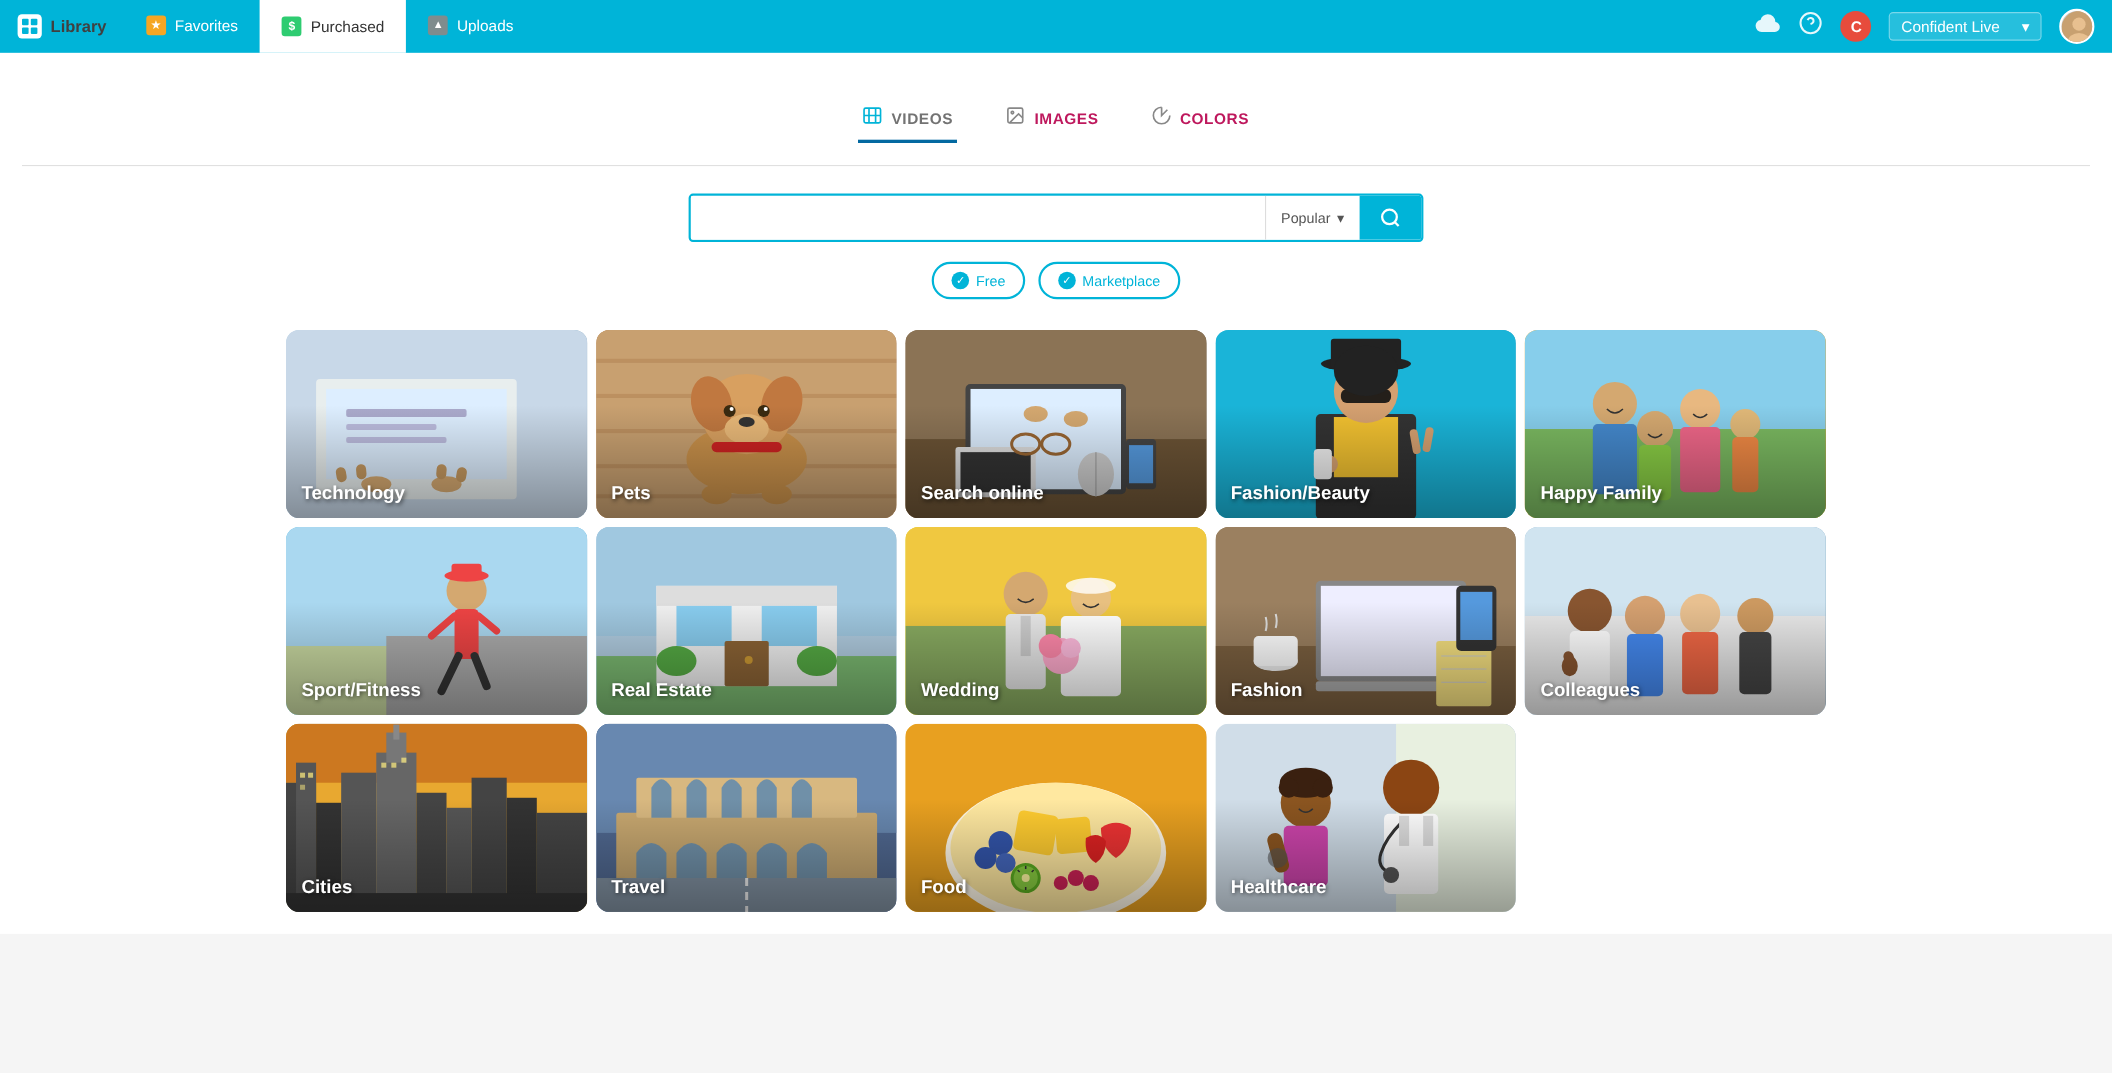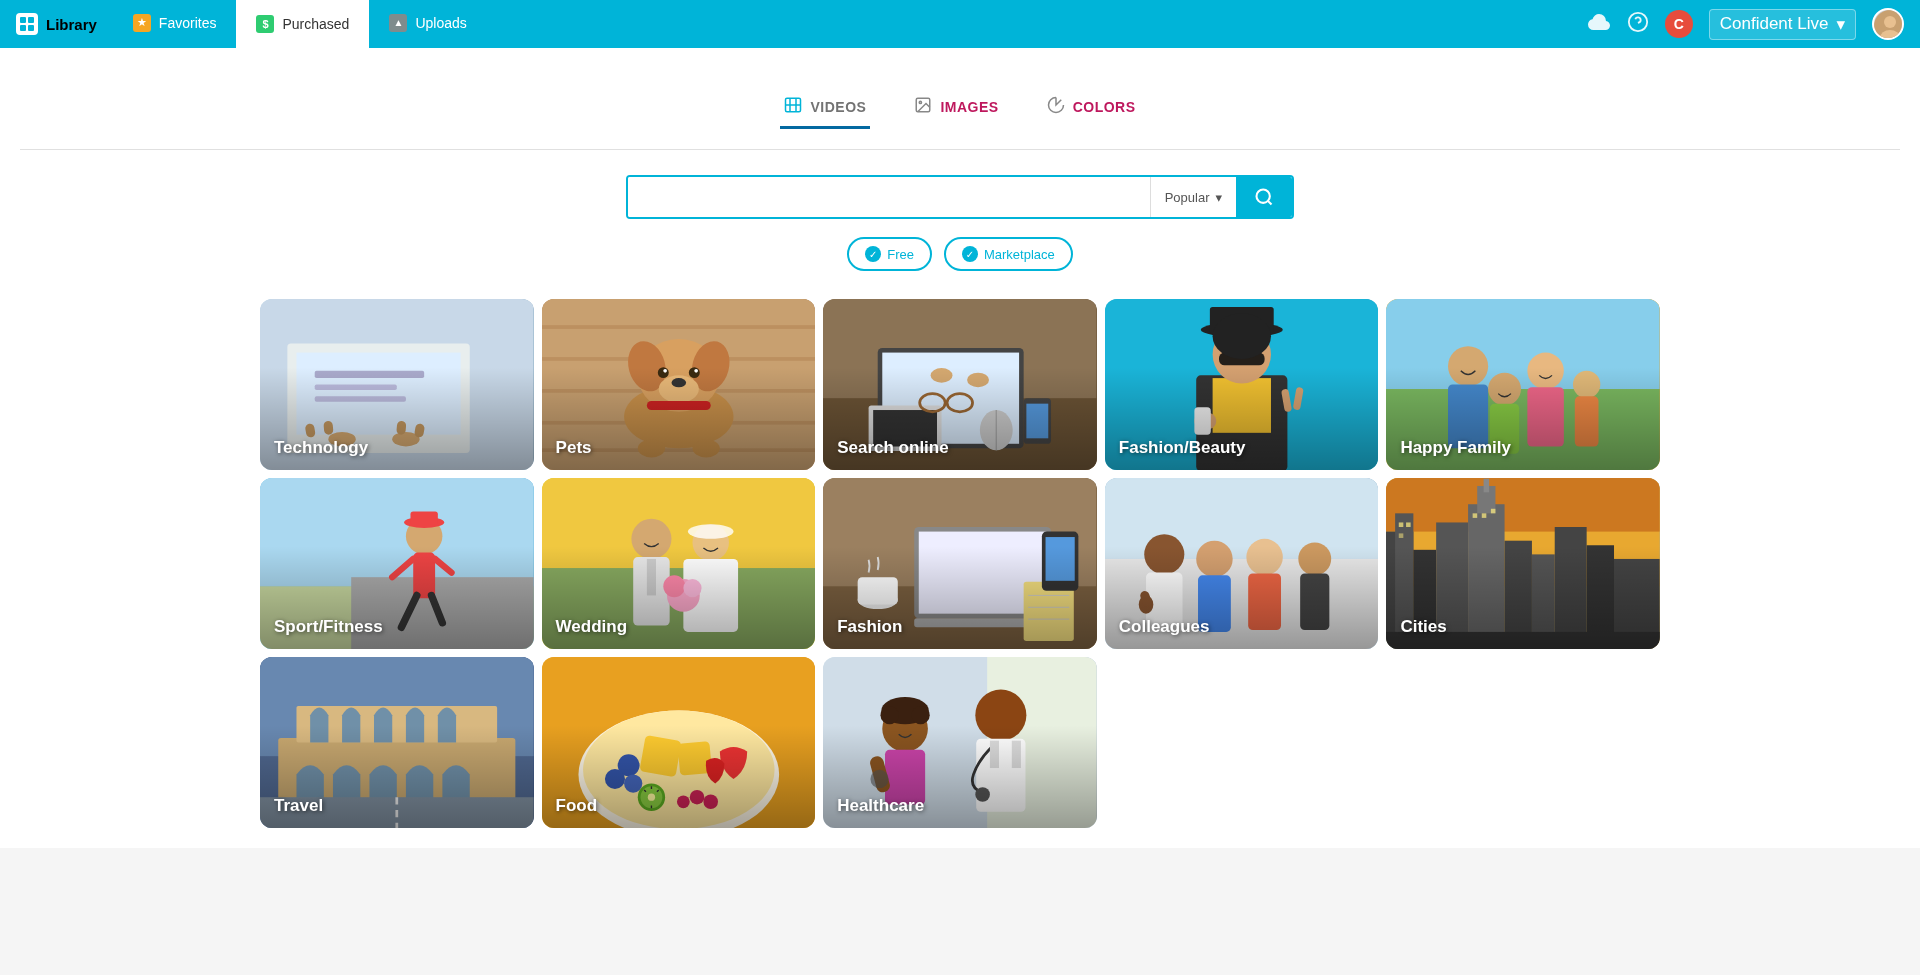"Library" .nav-logo { color: #000000 -> #404040 }
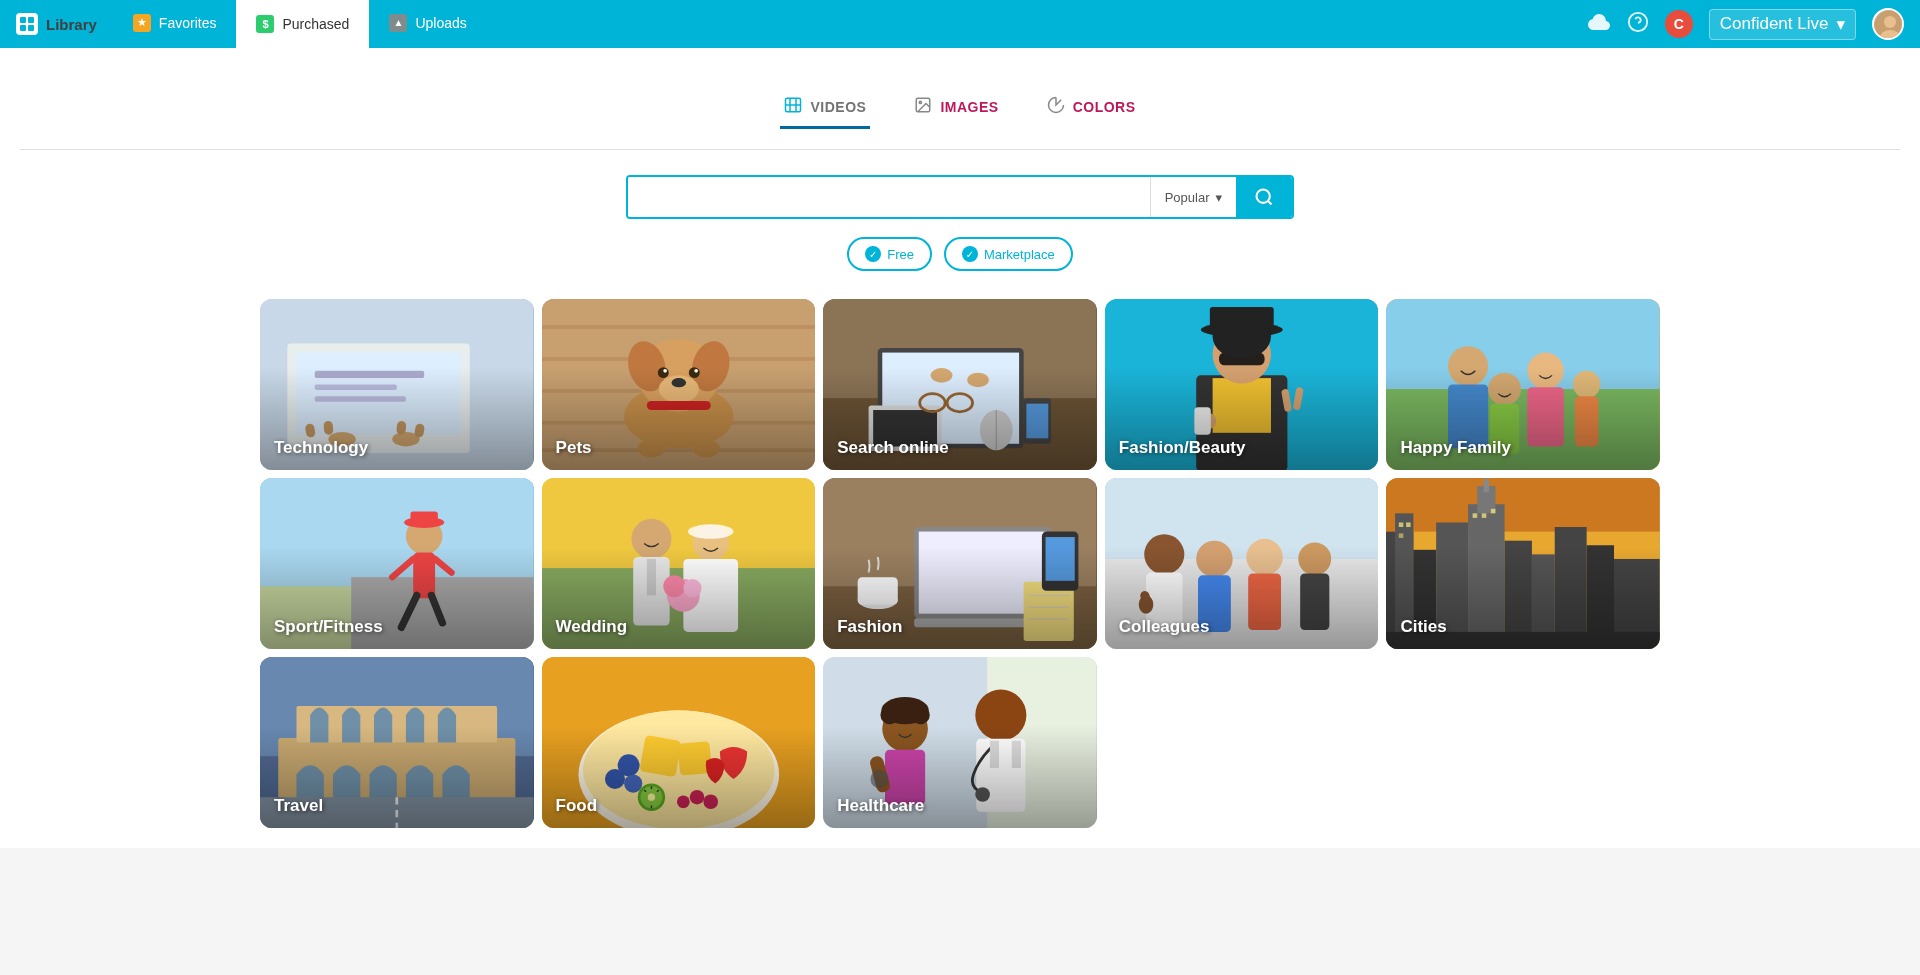"Confident Live" .nav-user-dropdown { font-size: 17px -> 14px; gap: 8px -> 20px }
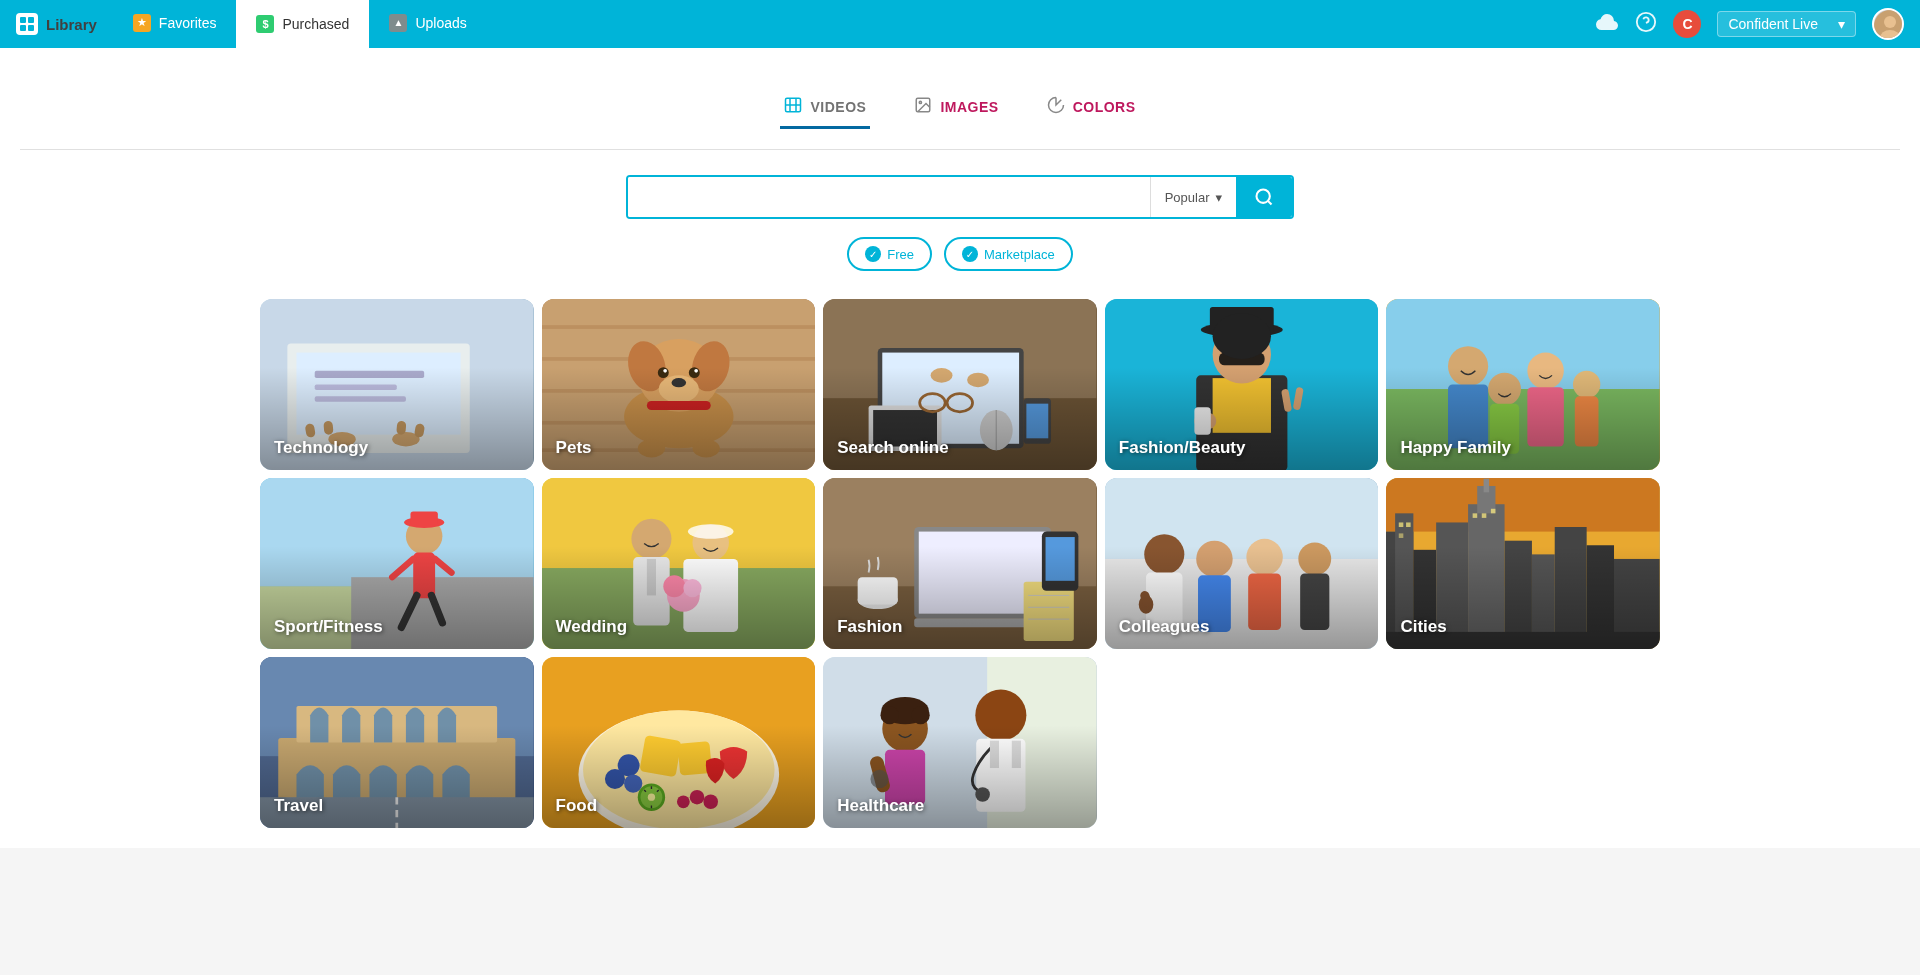"Real Estate" div.category-card { html: none -> <div> <div> <svg> <rect></rect> <rect></rect> <rect></rect> <rect></rect> <rect></rect> <rect></rect> <rect></rect> <rect></rect> <rect></rect> <ellipse></ellipse> <ellipse></ellipse> </svg> </div> <div></div> <span>Real Estate</span> </div> }
